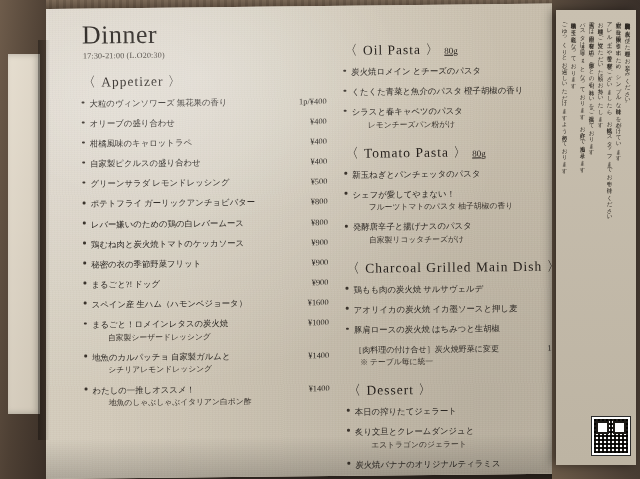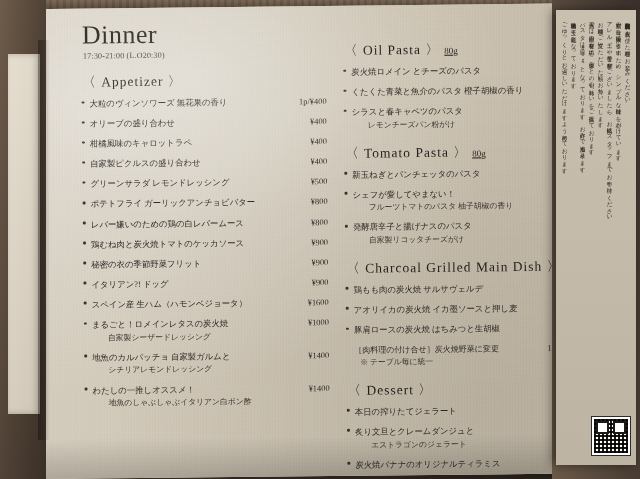"イタリアン?! ドッグ" span { text: イタリアン -> まるごと }
